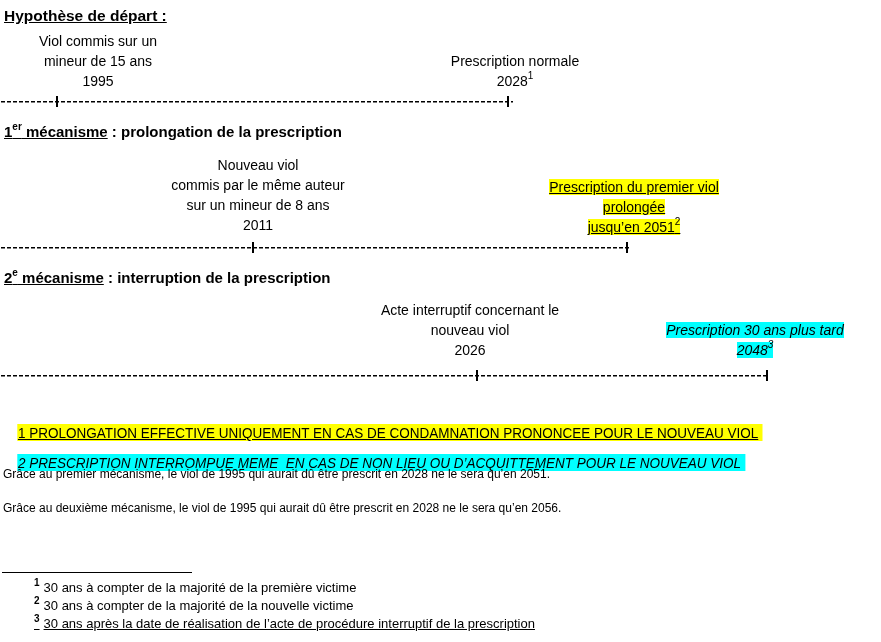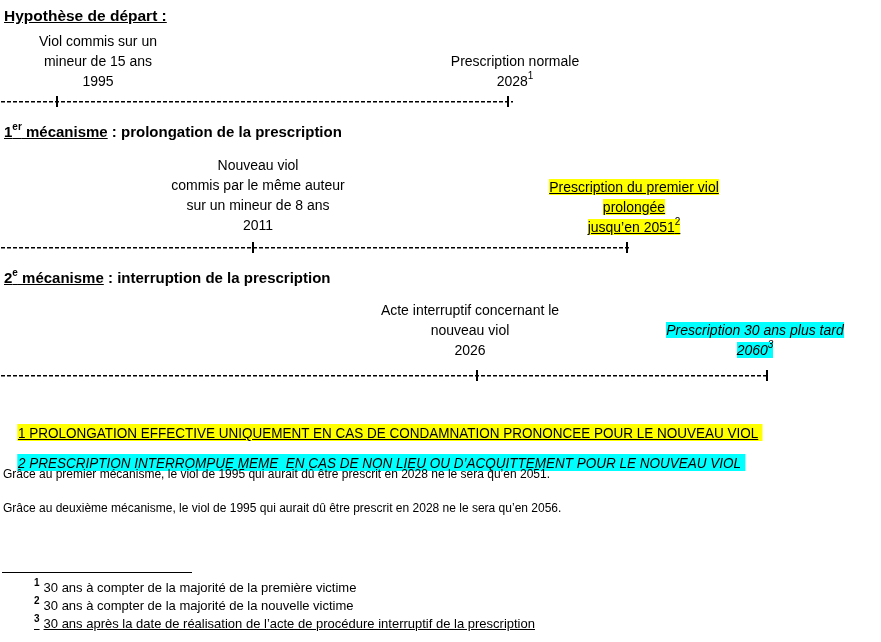"2060" span { text: 2060 -> 2048 }
